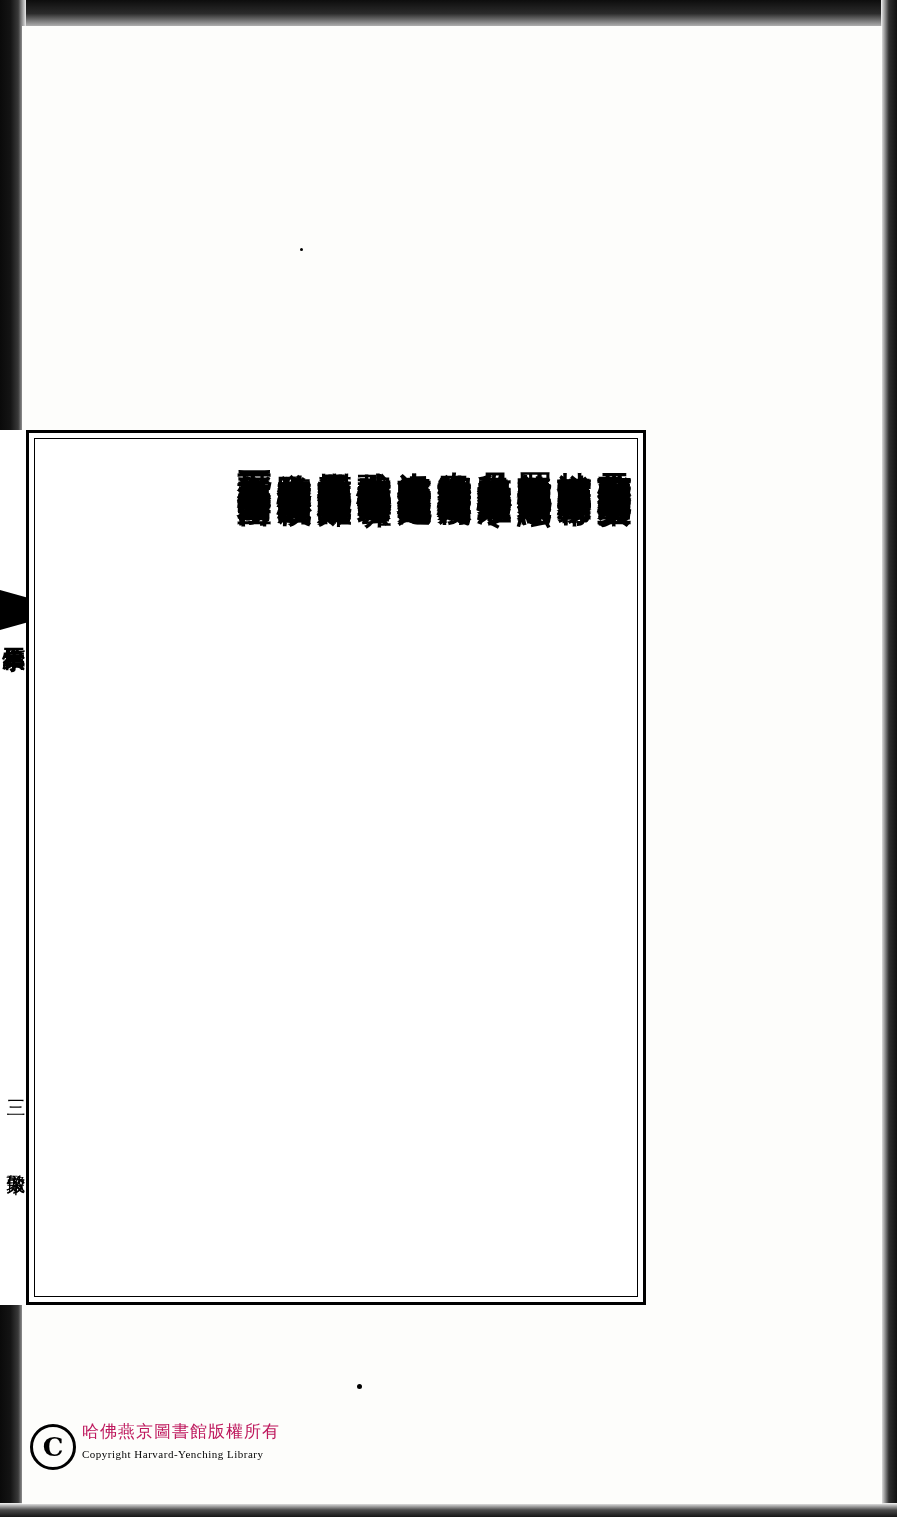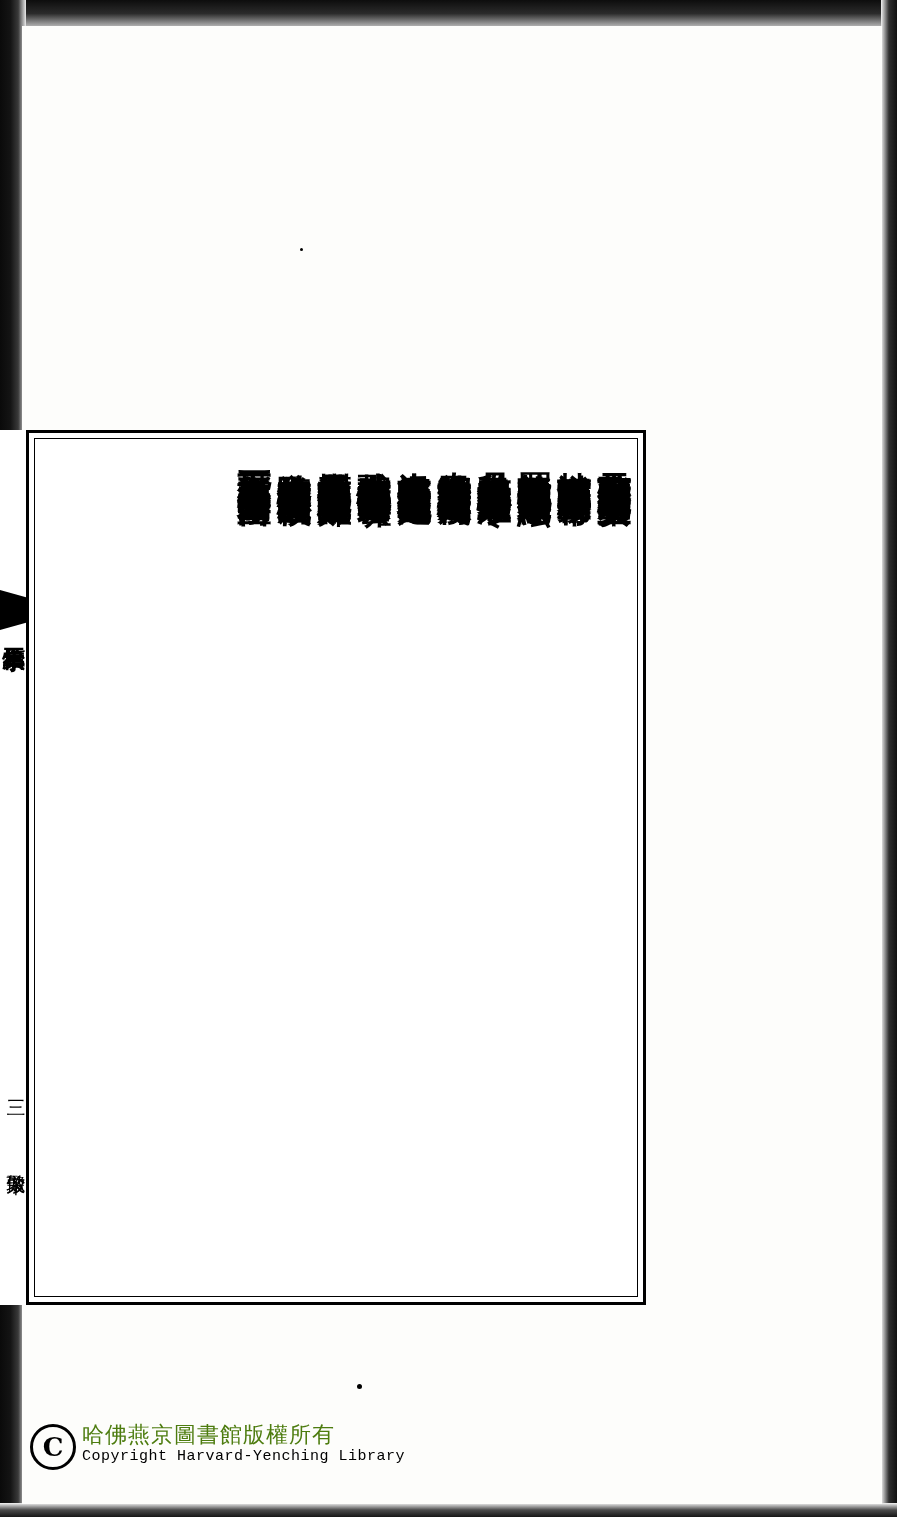"哈佛燕京圖書館版權所有" .stamp-cn { color: #4d7c0f -> #be185d; font-size: 22px -> 17px }
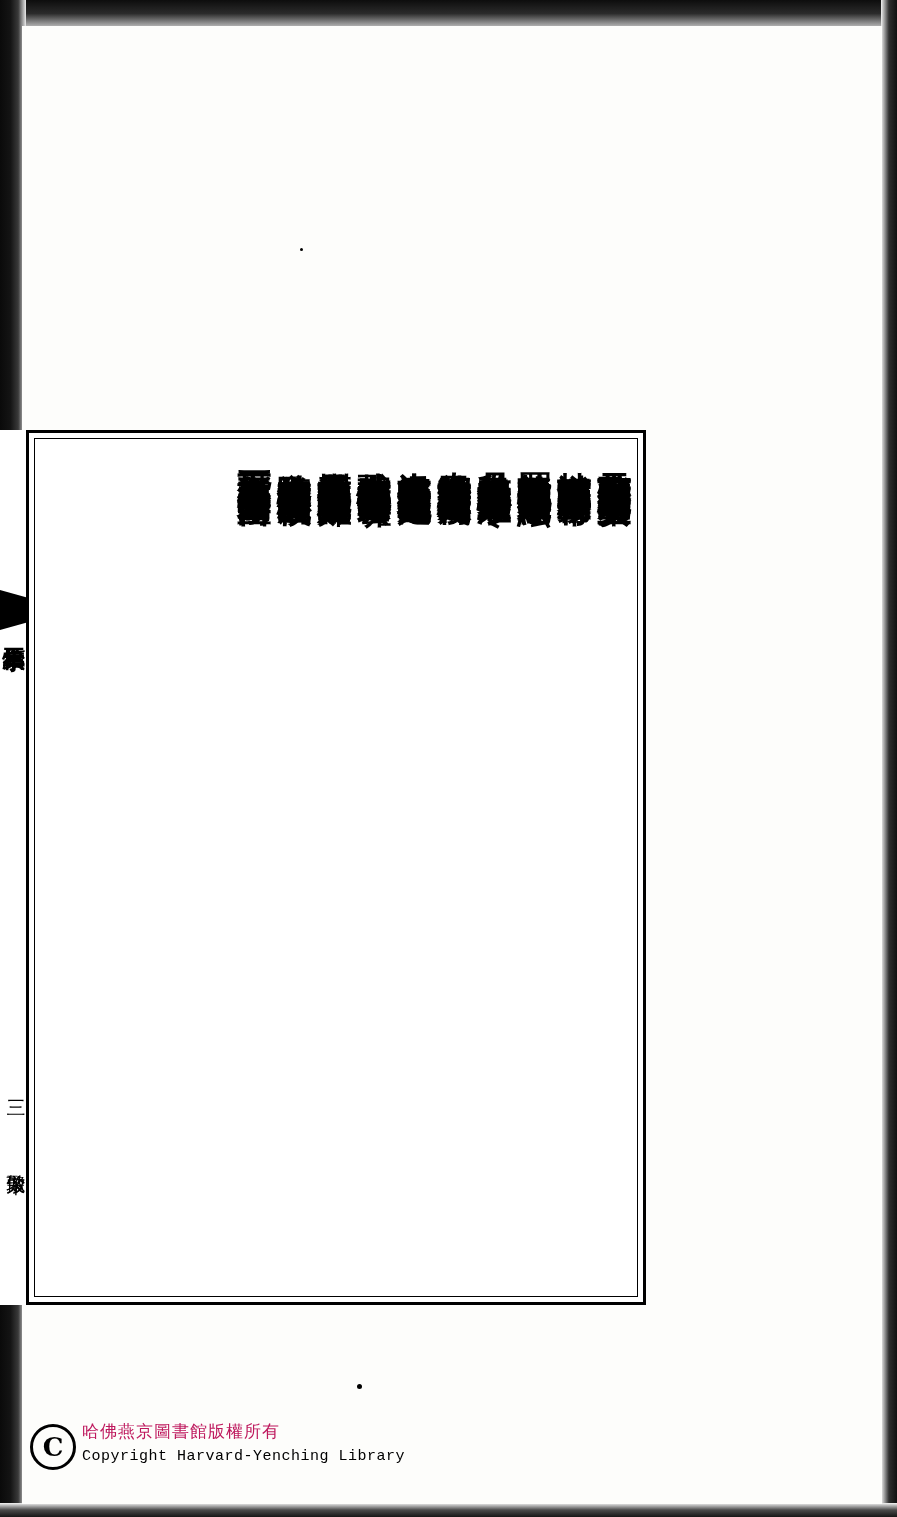"Copyright Harvard-Yenching Library" .stamp-en { font-family: Liberation Mono, monospace -> Liberation Serif, serif; font-size: 15px -> 11px }
